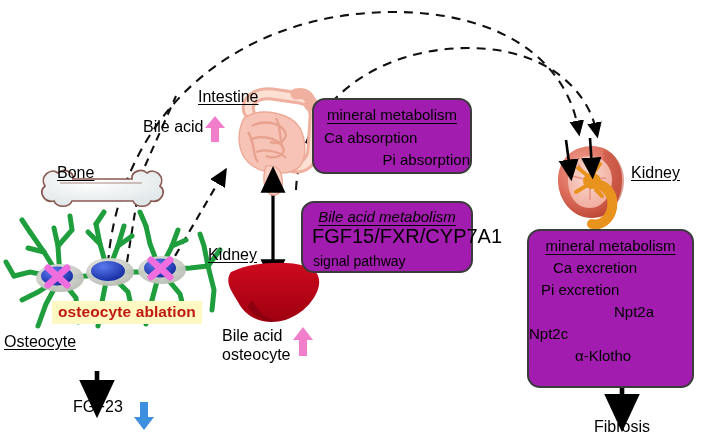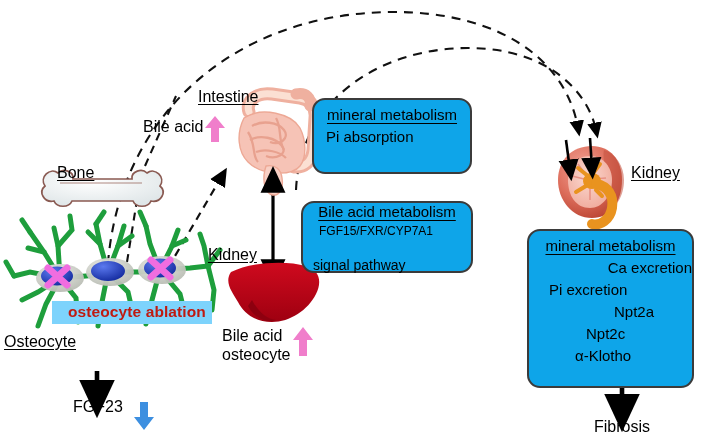"mineral metabolism" .box { background: #0ea5e9 -> #a21caf }
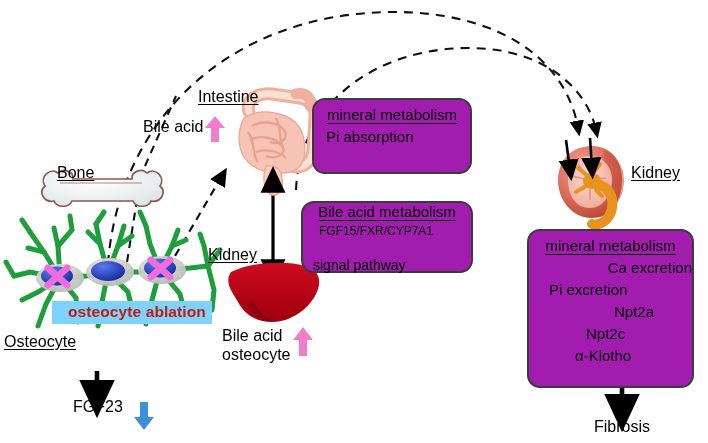"Ca absorption" div.row { html: none -> <div> <span>Ca absorption</span> </div> }
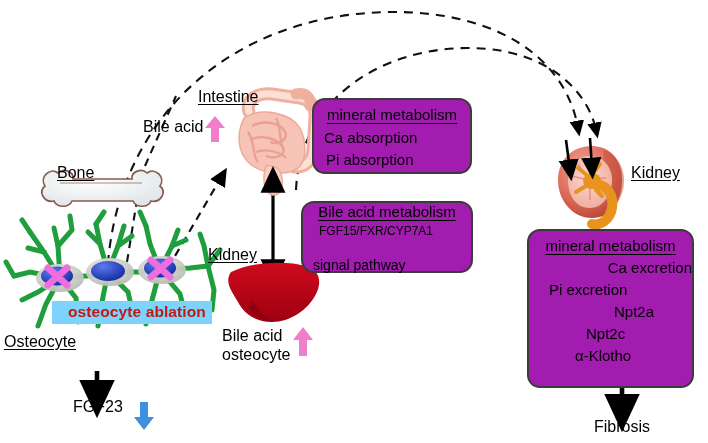"Pi absorption" div.row { justify-content: none -> flex-end }
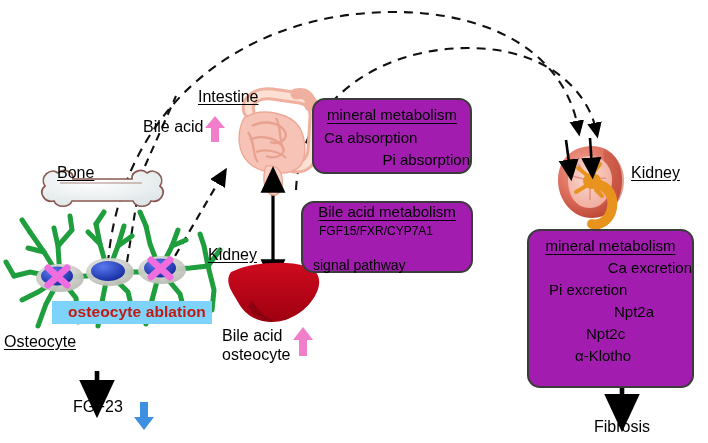"Bile acid metabolism" div.box-title { font-style: none -> italic; margin-top: none -> 5px }
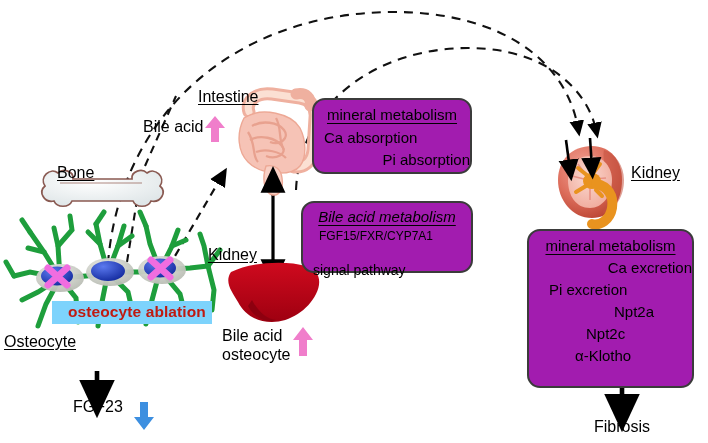"FGF15/FXR/CYP7A1" div.lbl { font-size: 12px -> 20px; padding-left: 16px -> 9px }
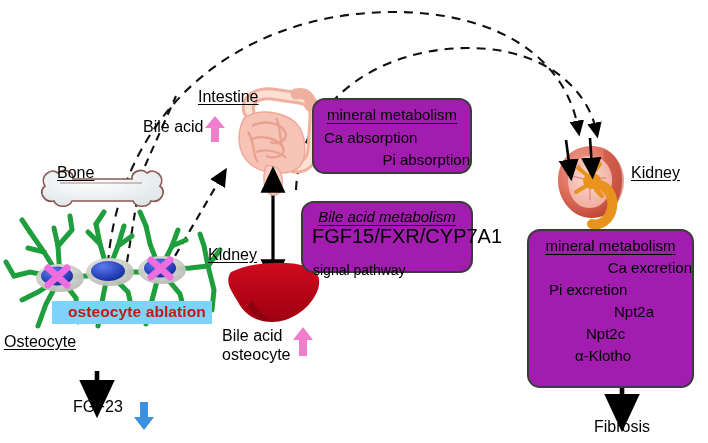"signal pathway" div.lbl { margin-top: 17px -> 8px }
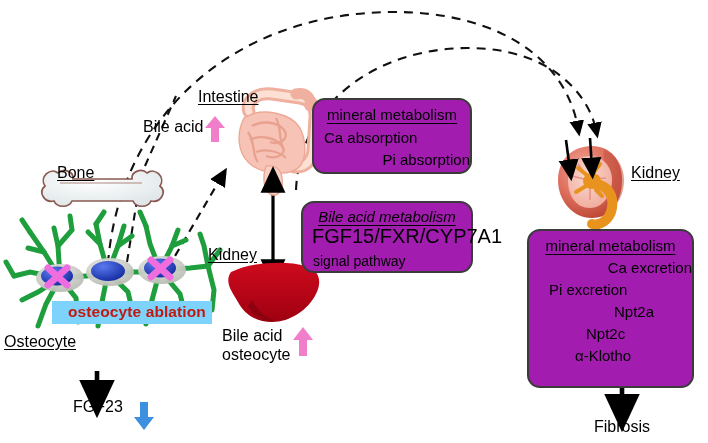"Ca excretion" div.row { justify-content: flex-end -> flex-start }
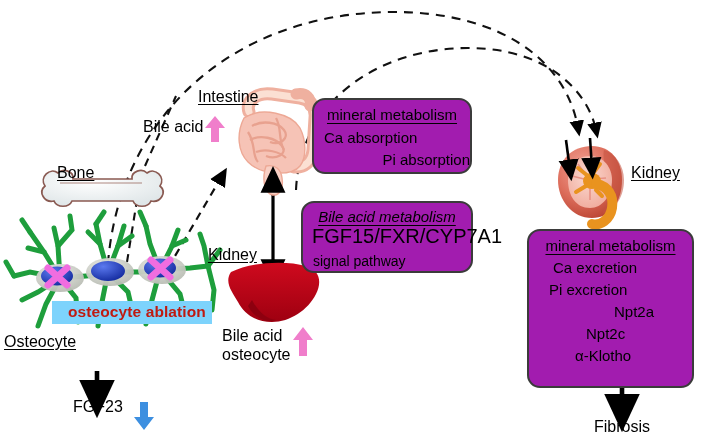"Pi excretion" div.row { padding-left: 20px -> 12px }
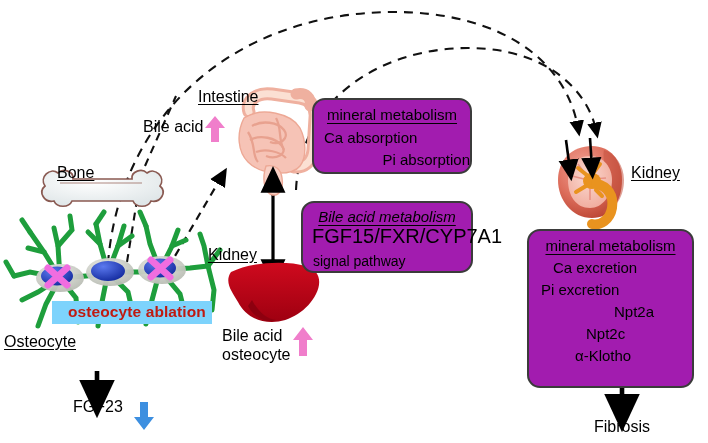"osteocyte ablation" .hilite { background: #7dd3fc -> #fef9c3; padding: 2px 6px 3px 16px -> 2px 6px 3px 6px }
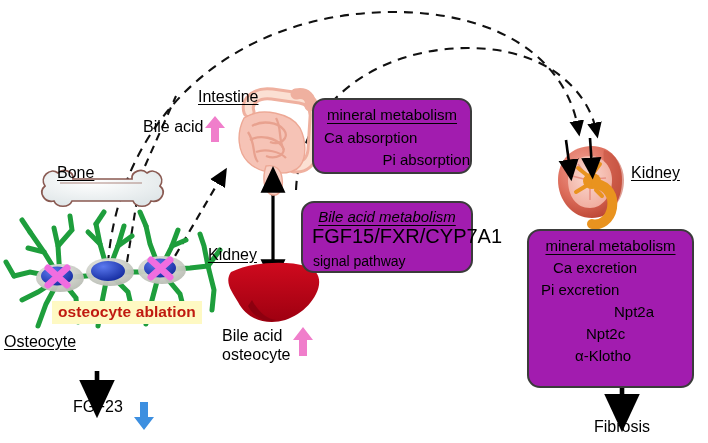"Npt2c" div.row { padding-left: 57px -> none }
